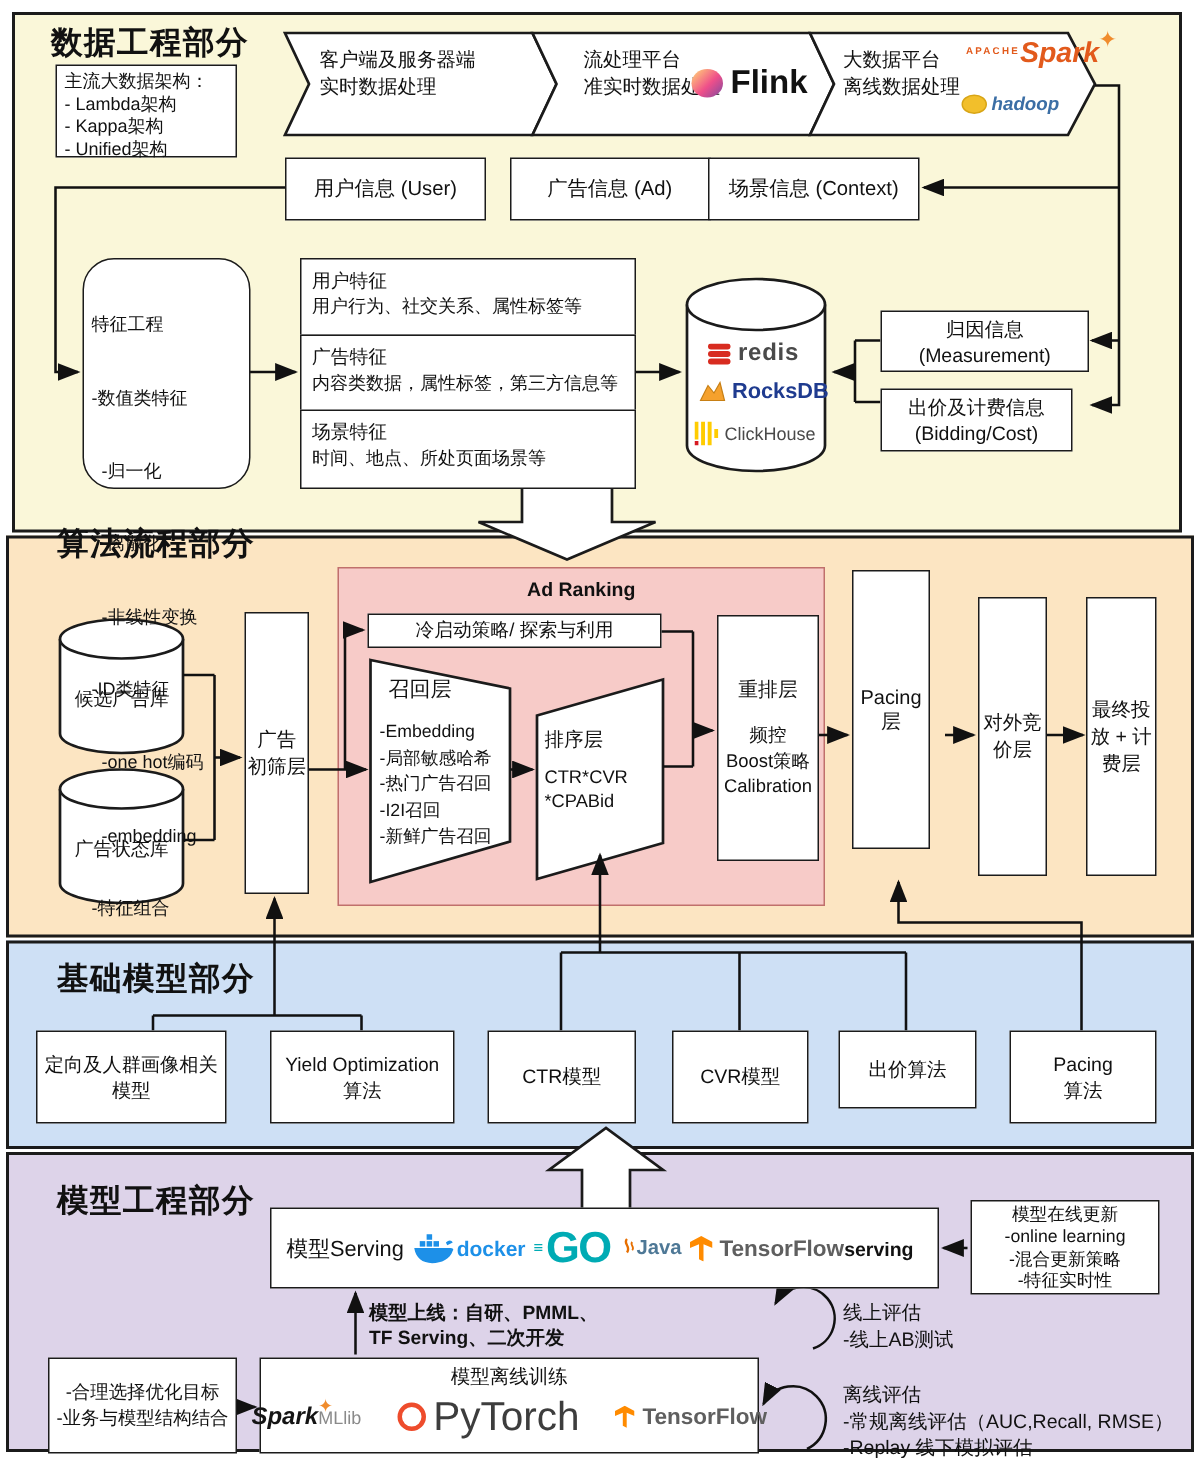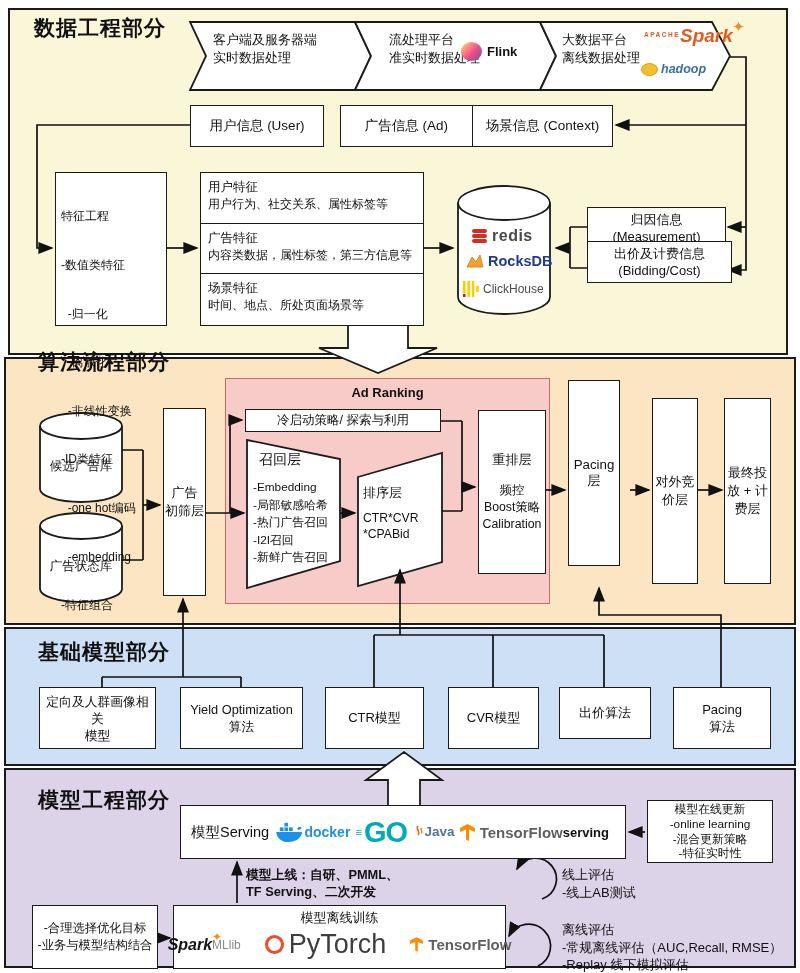"主流大数据架构：" div.b { html: none -> <div> <div>主流大数据架构：</div> <div>- Lambda架构</div> <div>- Kappa架构</div> <div>- Unified架构</div> </div> }
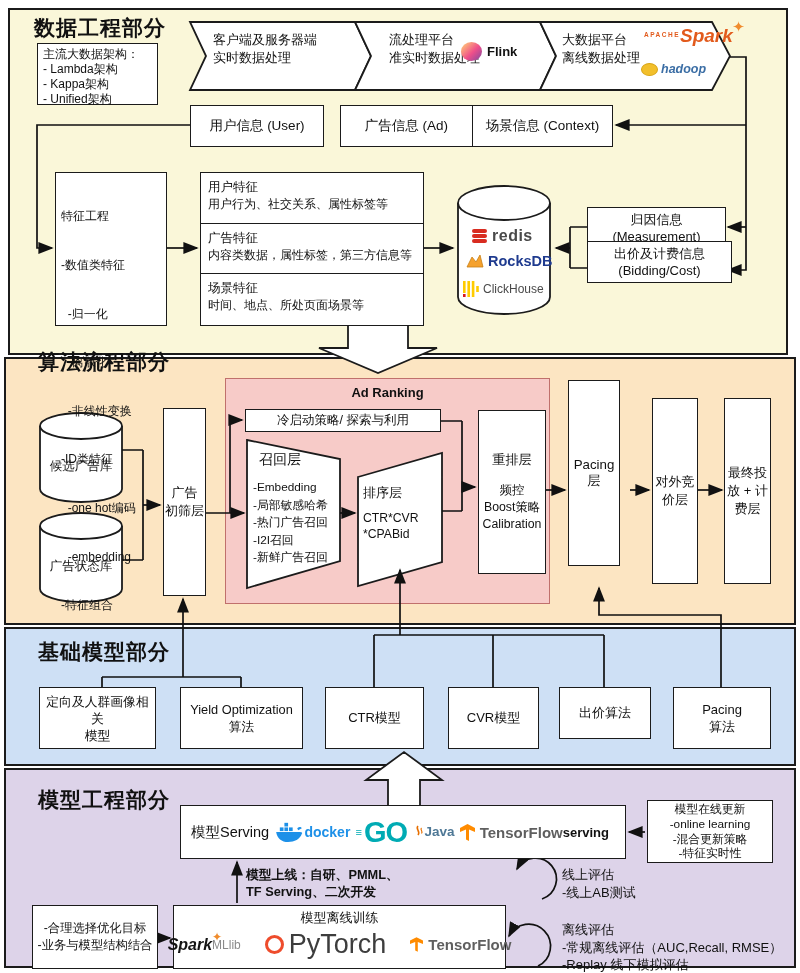"Flink" .flink-word { font-size: 13px -> 22px }
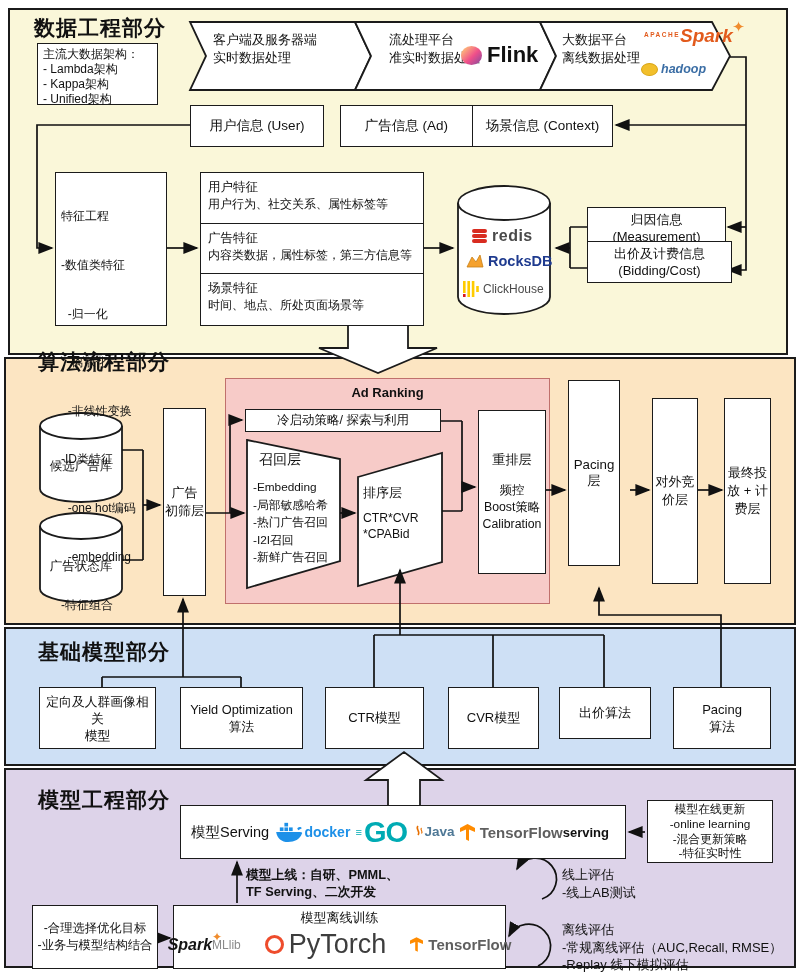"特征工程" .pre { border-radius: none -> 21px }
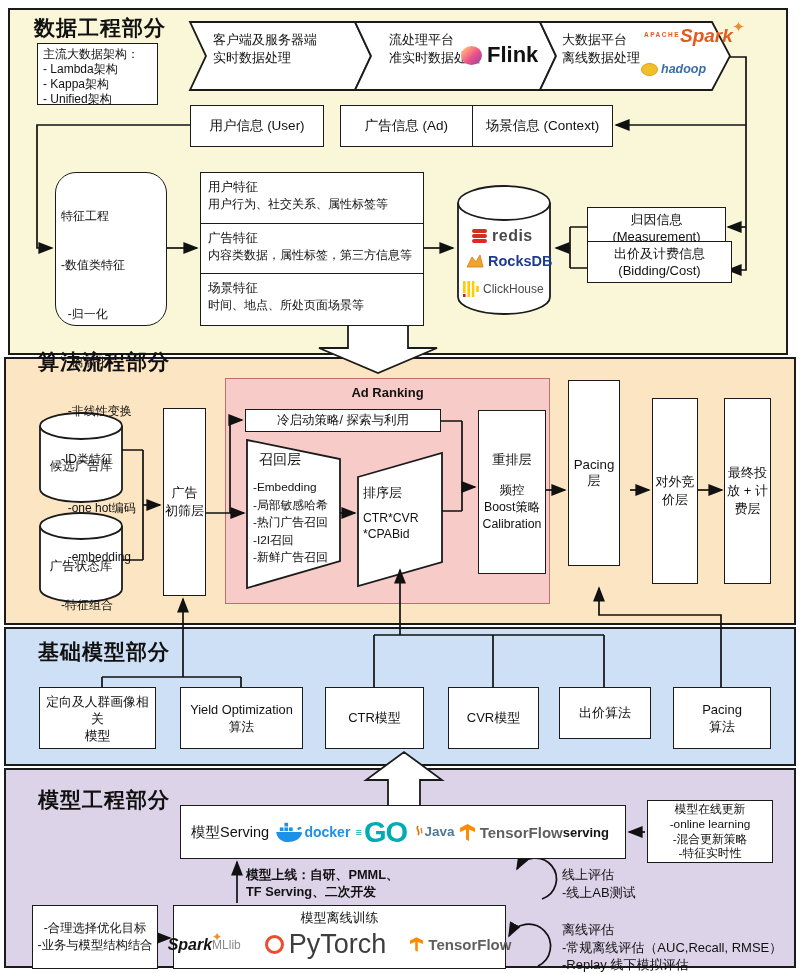"出价及计费信息" div.b { top: 241px -> 259px; width: 145px -> 128px }
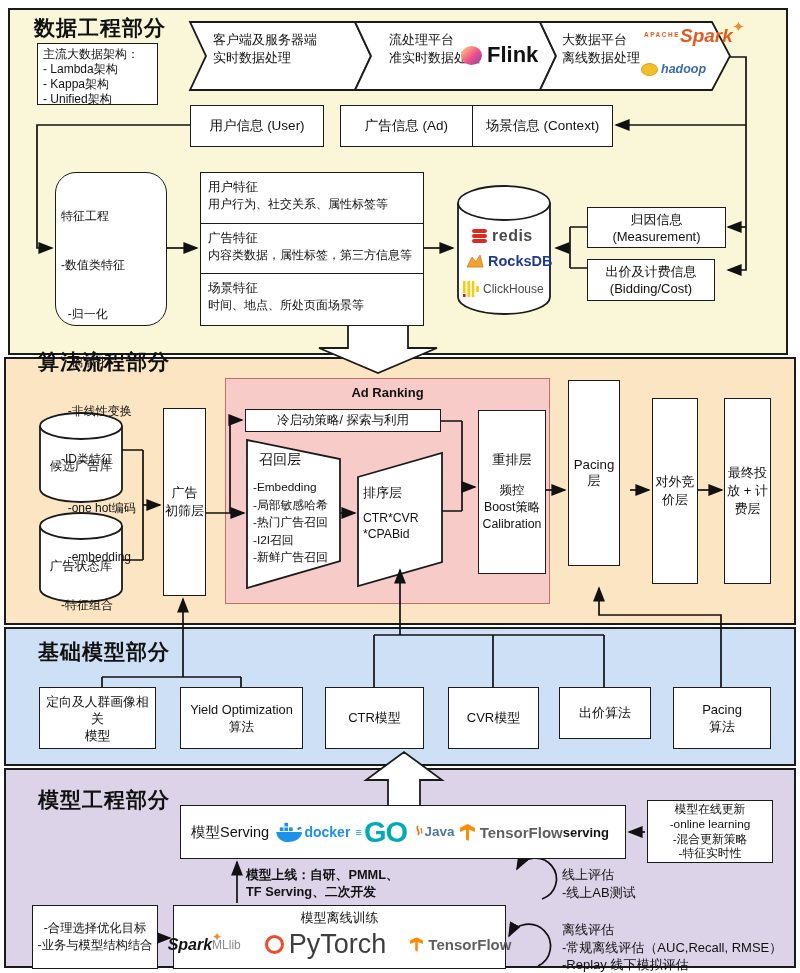"定向及人群画像相关" div.b { left: 39px -> 24px; width: 117px -> 127px }
